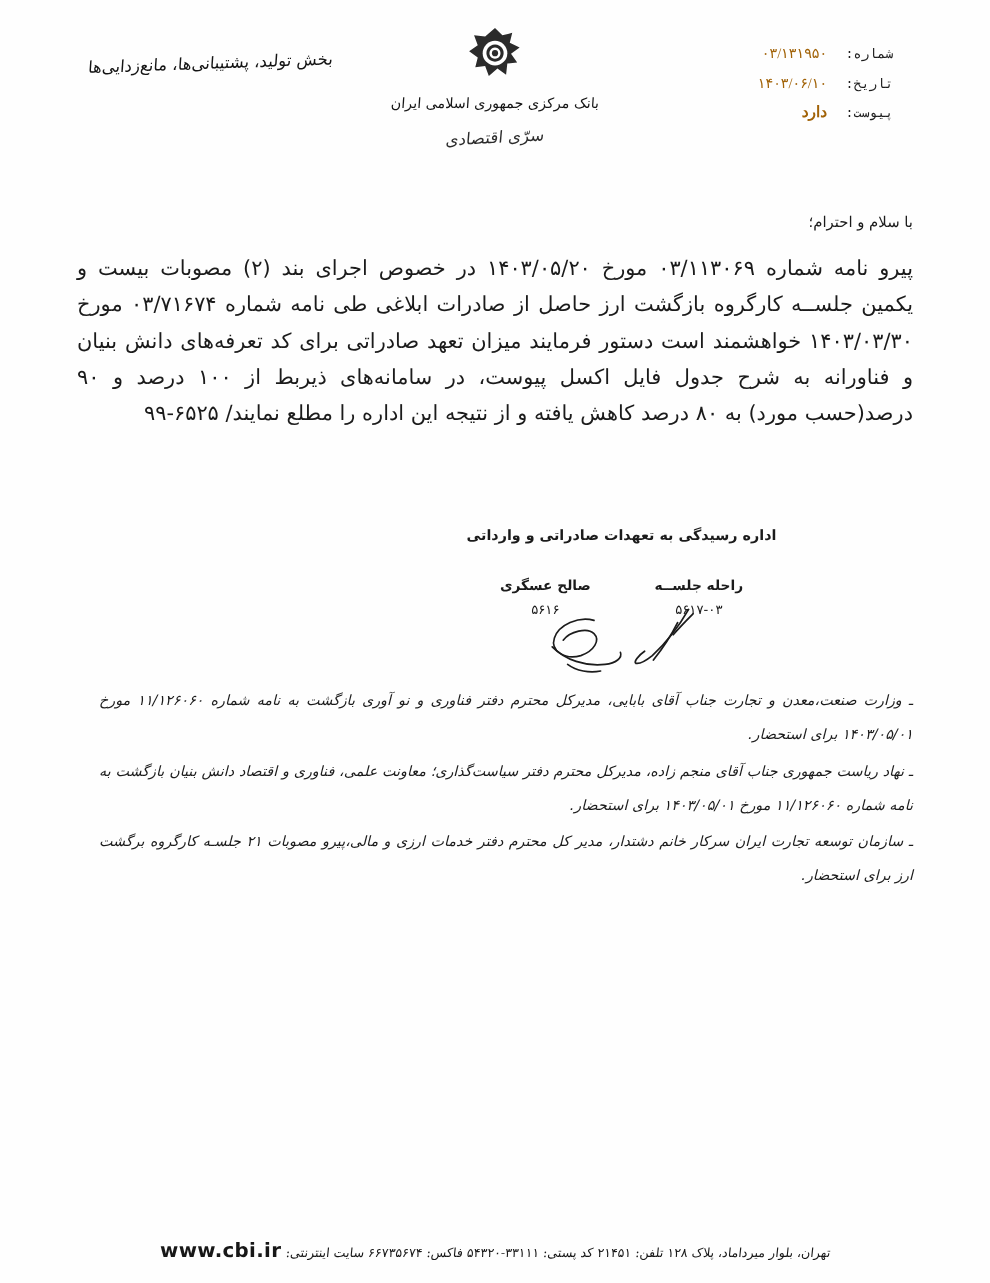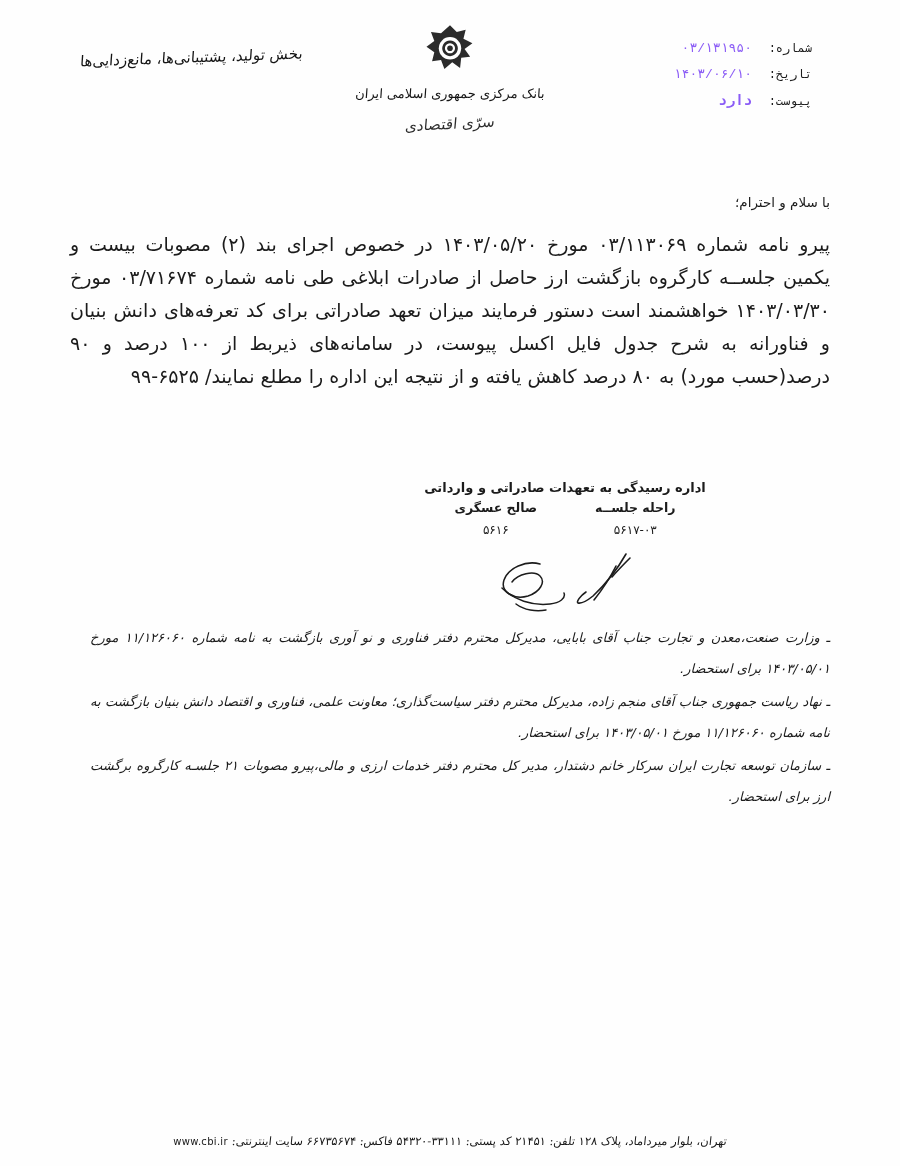"۰۳/۱۳۱۹۵۰" .meta-value { color: #8b5cf6 -> #a16207; font-family: Liberation Mono, monospace -> Liberation Serif, serif }
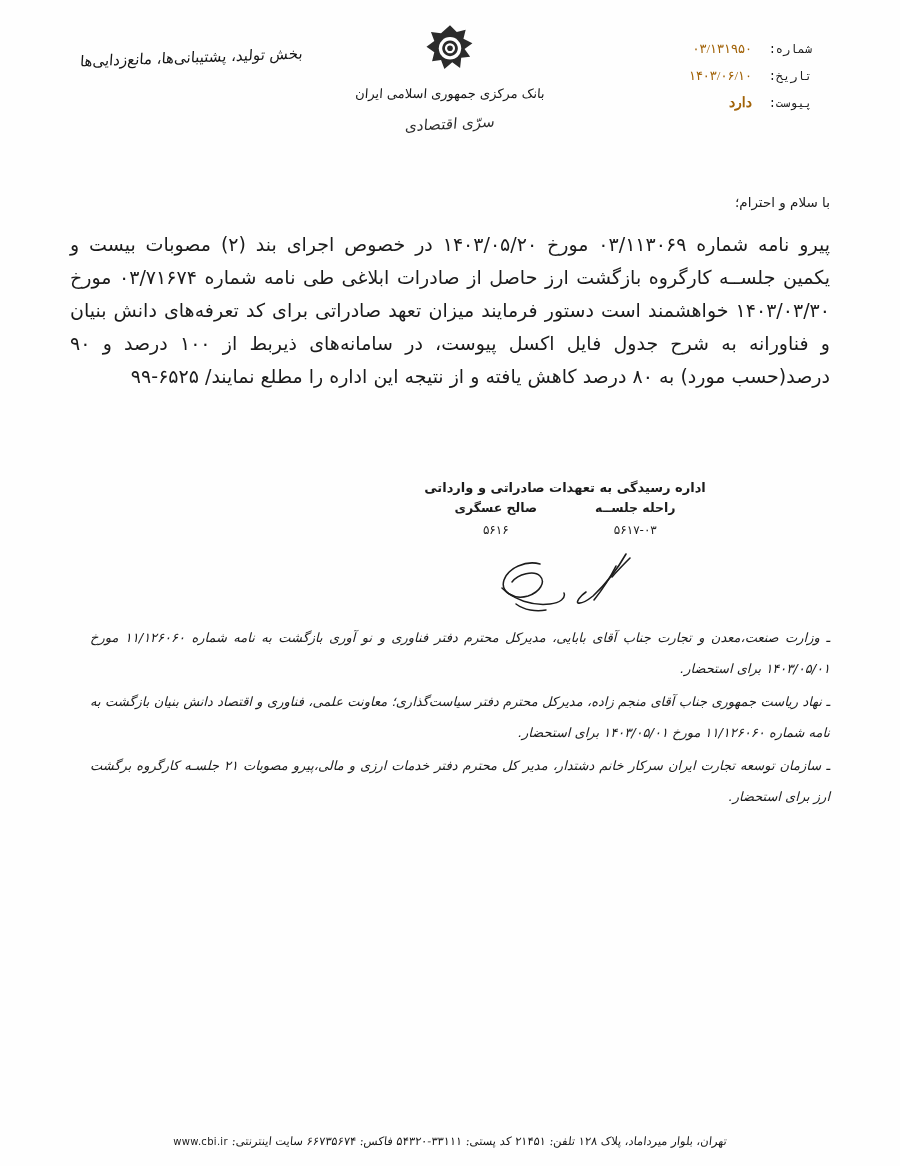"اداره رسیدگی به تعهدات صادراتی" .sign-dept { margin-bottom: 2px -> 26px }
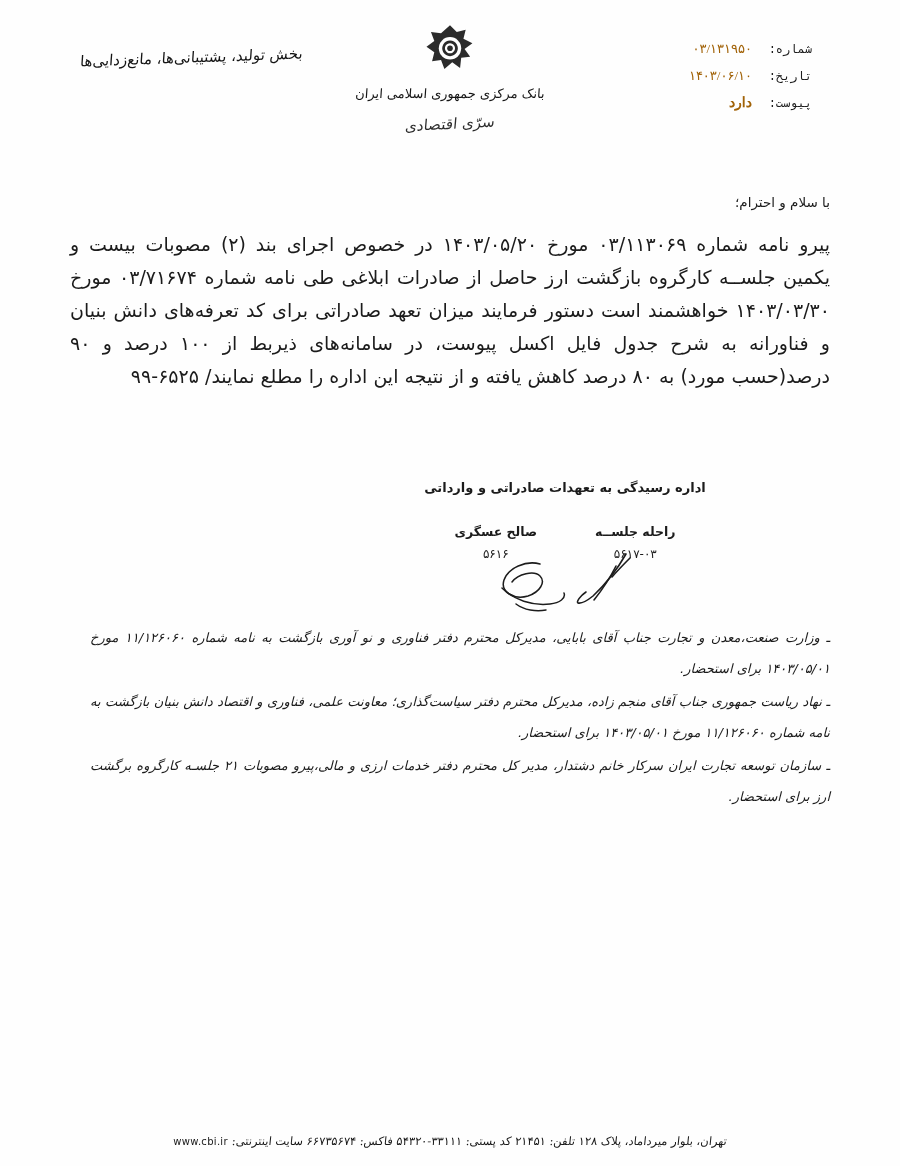"www.cbi.ir" .footer .web { font-size: 10px -> 18px; font-weight: normal -> bold }
